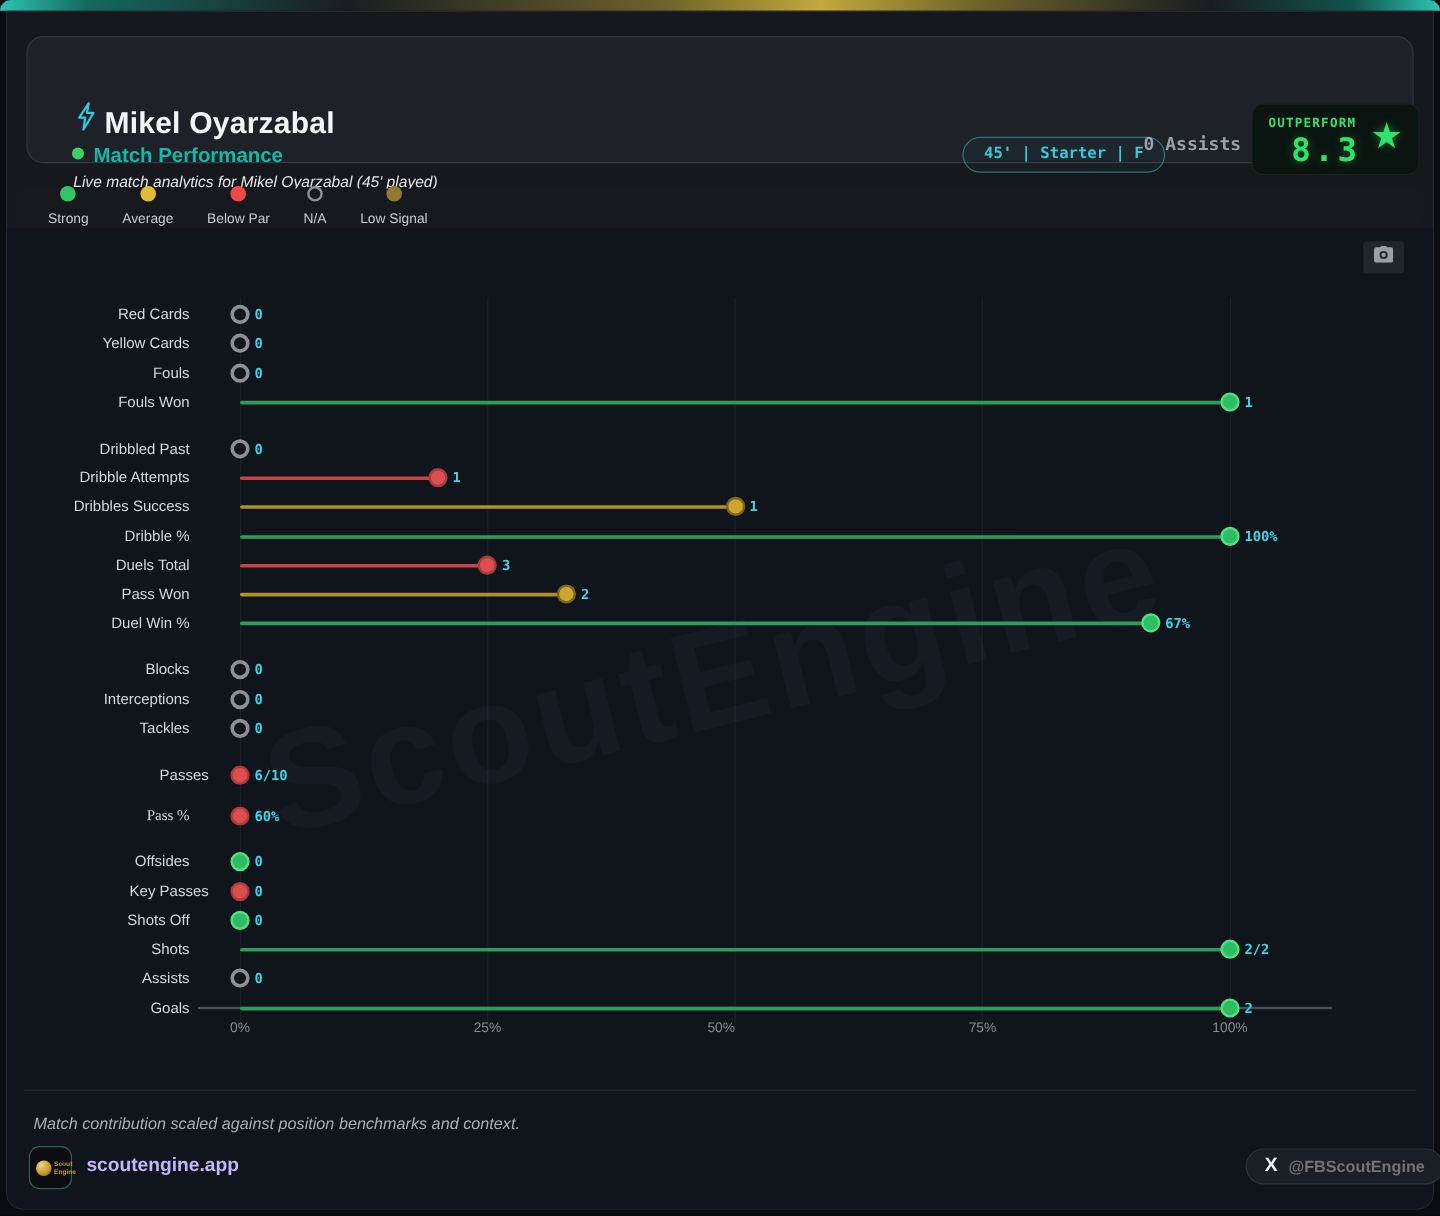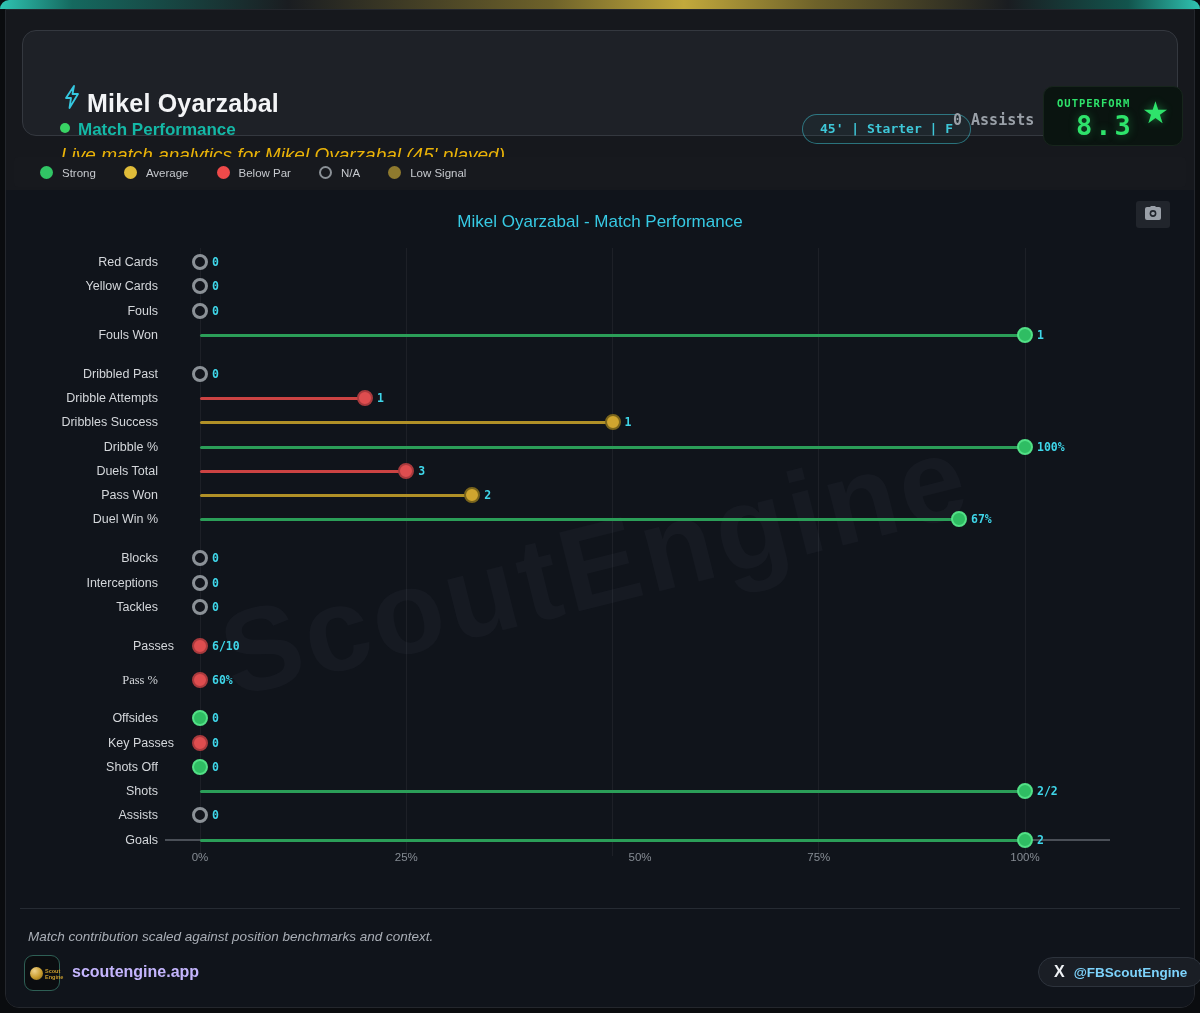"Live match analytics for Mikel" .desc { color: #eab308 -> #e5e5e5; font-size: 19px -> 13px }
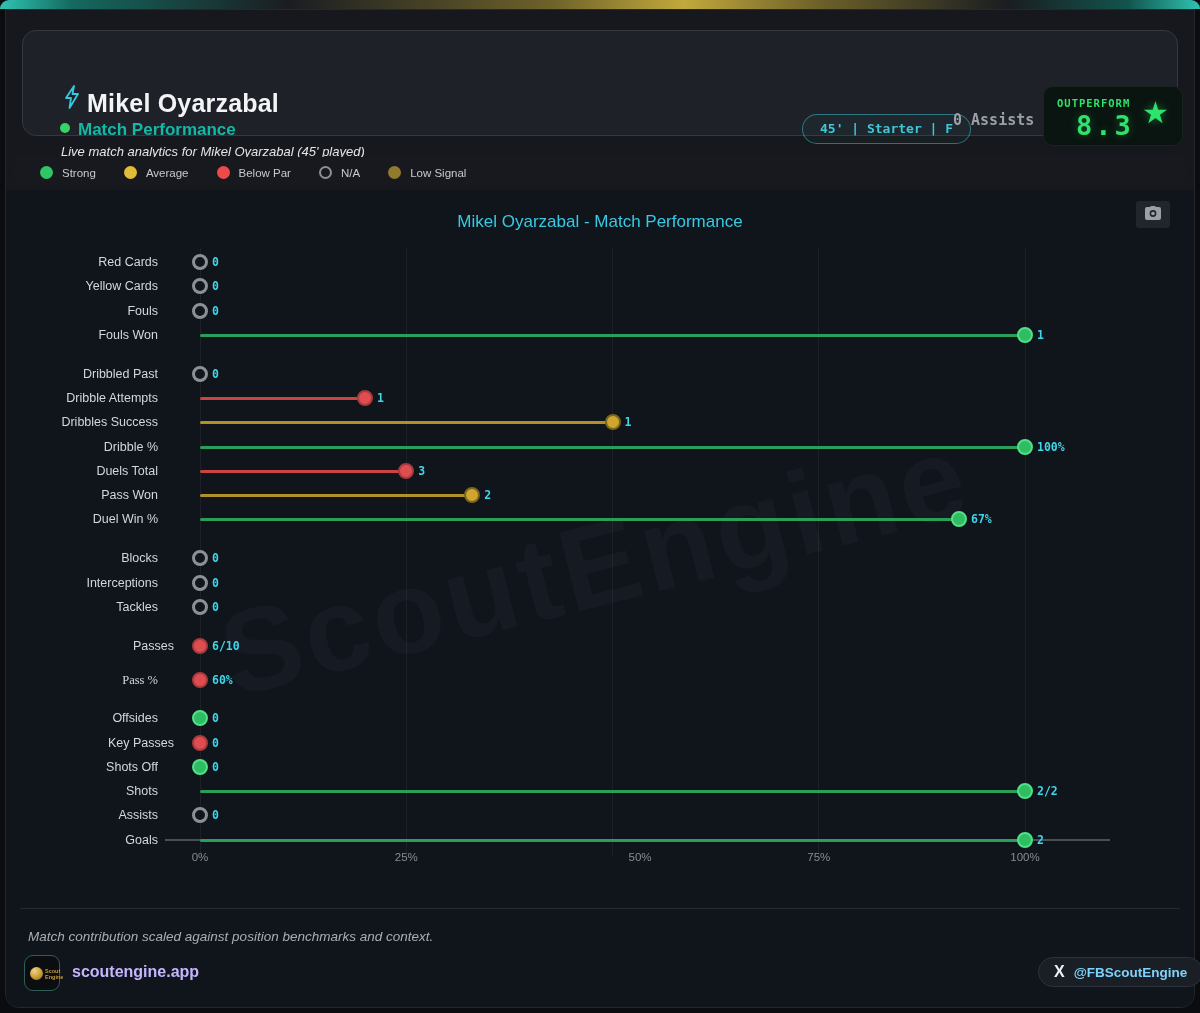"Strong" .legitem { align-items: flex-end -> center; flex-direction: none -> column }
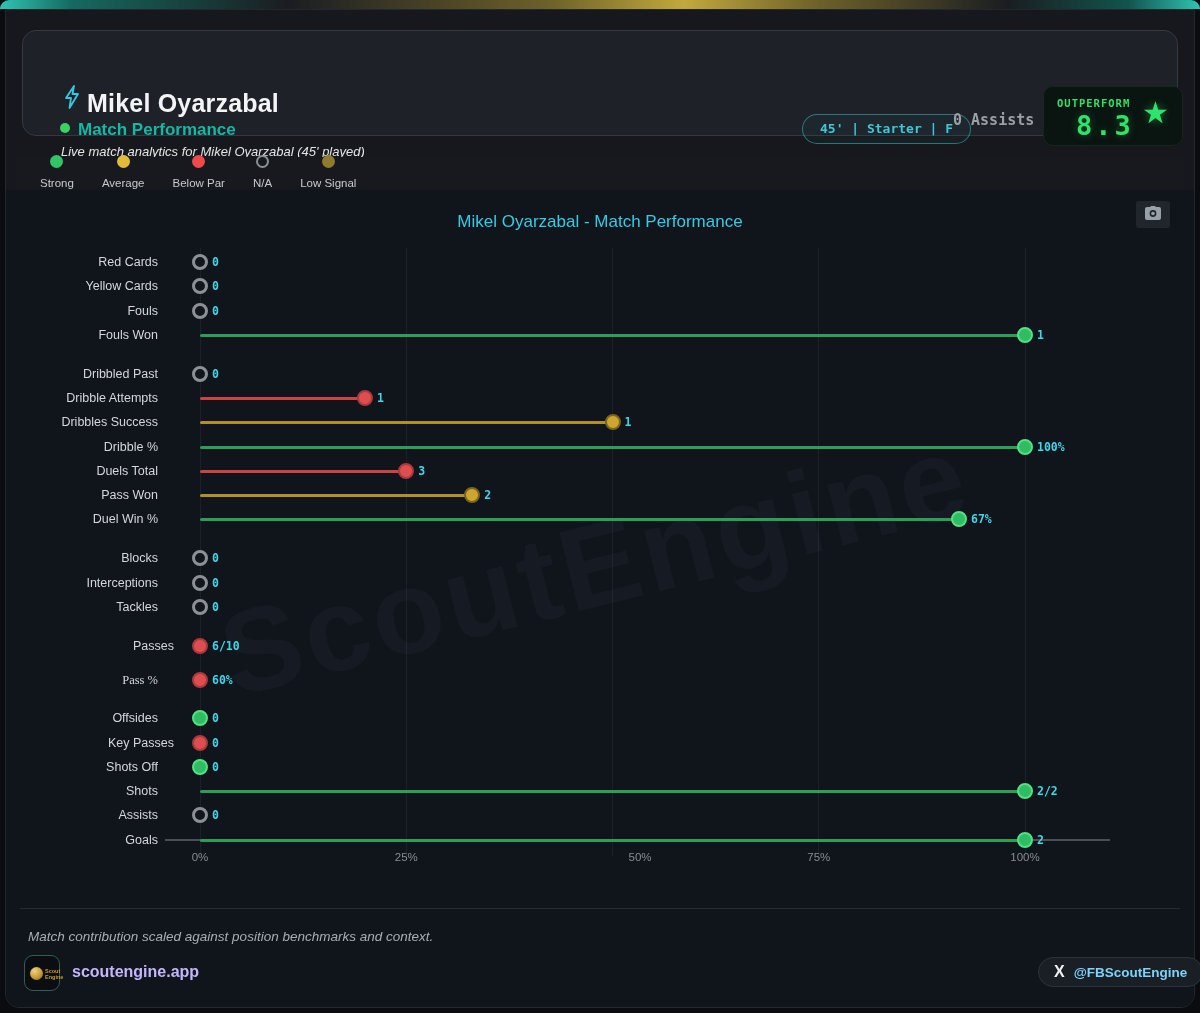"Mikel Oyarzabal - Match Performance" div.chart-title { html: <div>Mikel Oyarzabal - Match Performance</div> -> none }
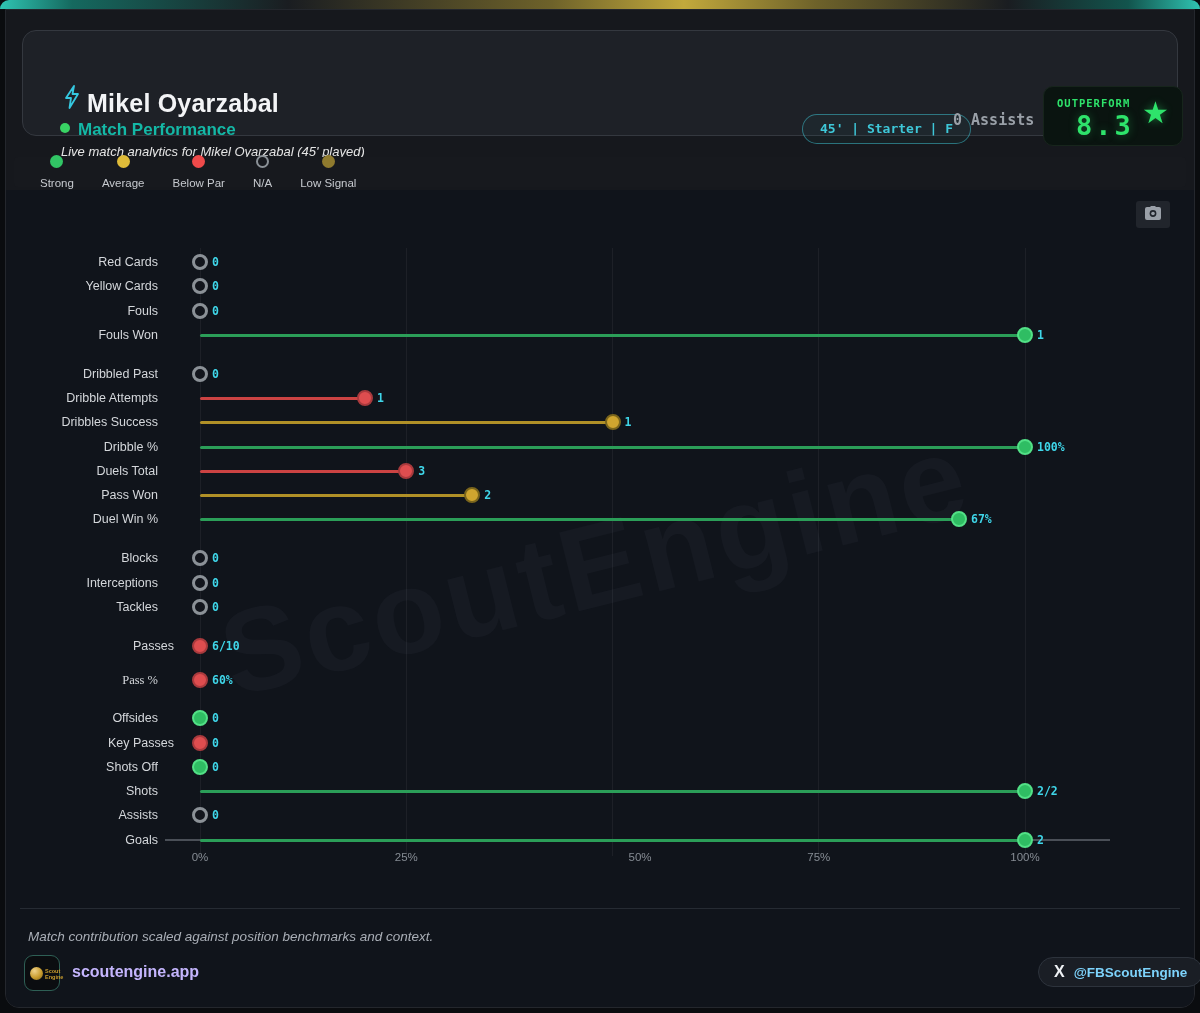"50%" div.tick { left: 610px -> 571px }
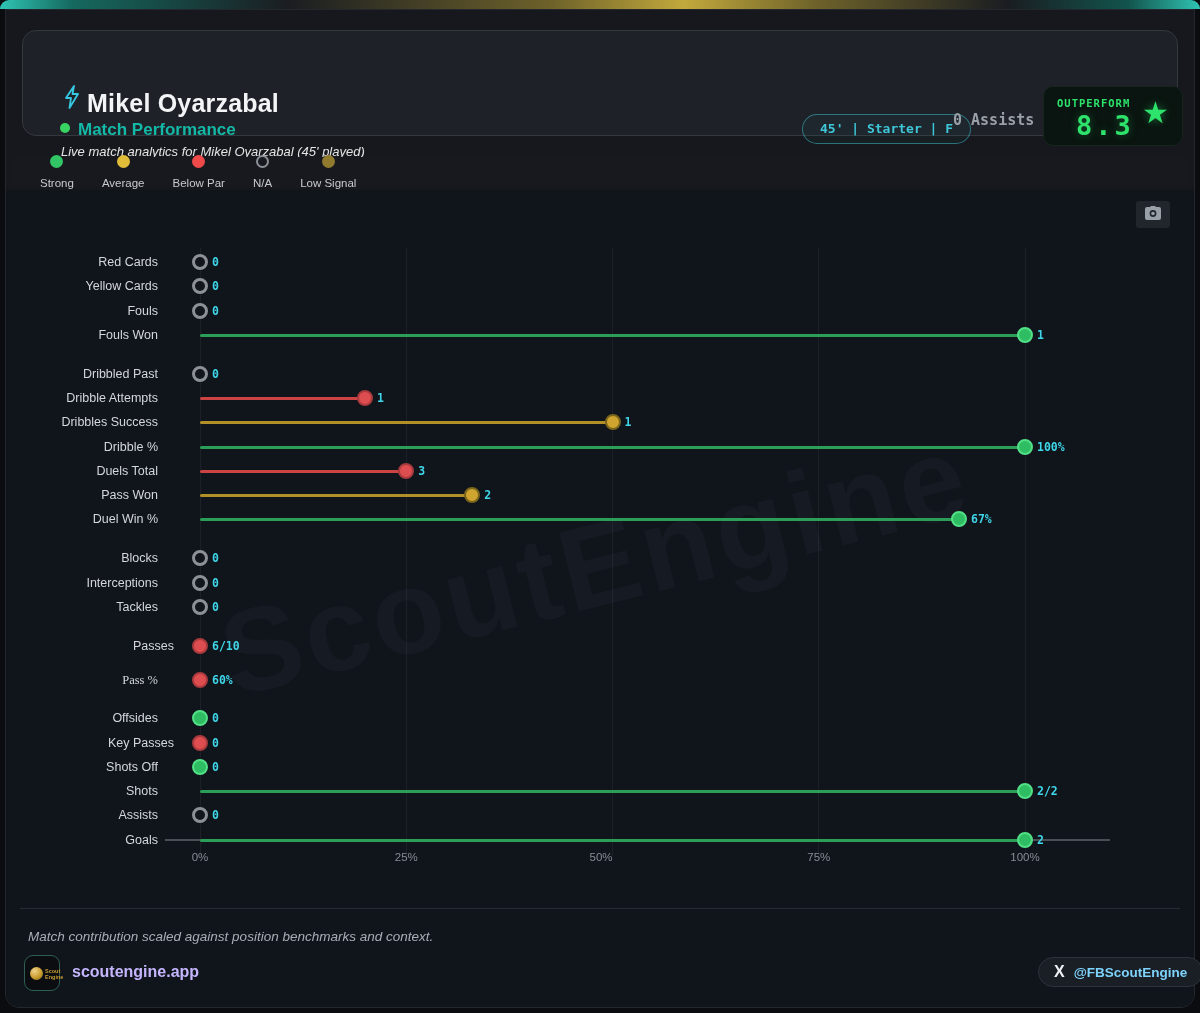"@FBScoutEngine" .x-handle { color: #7dd3fc -> #737373 }
